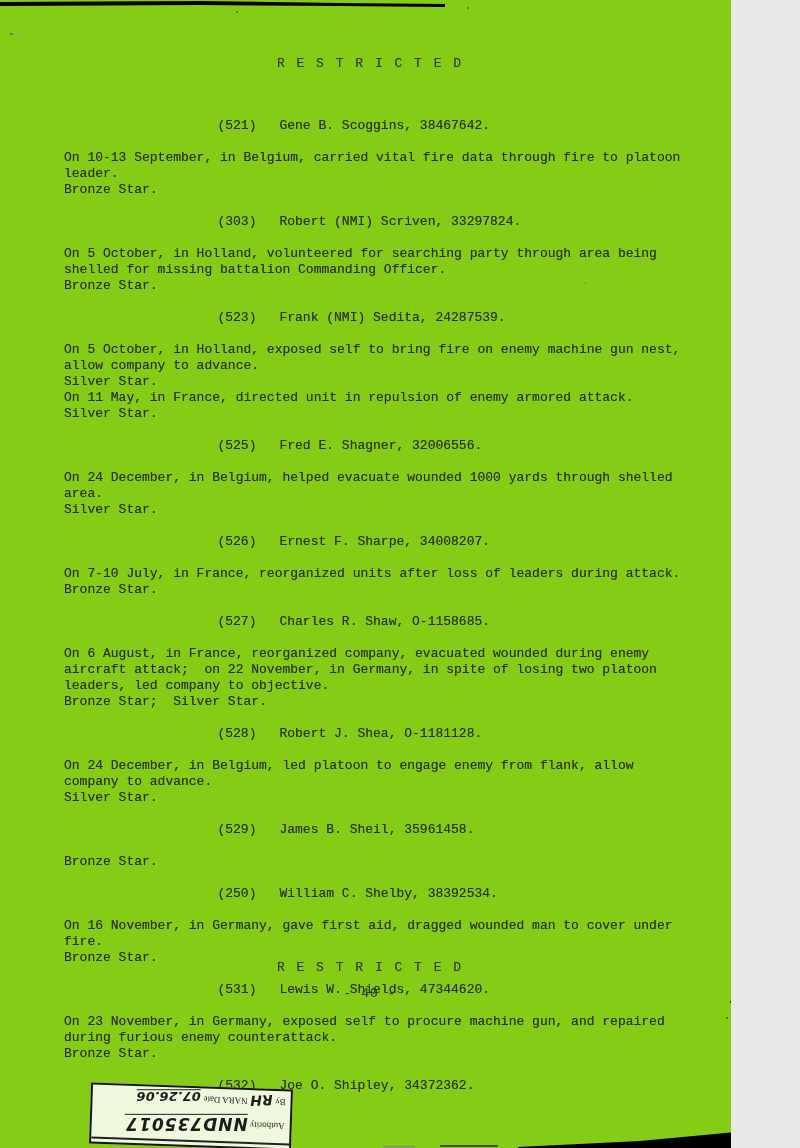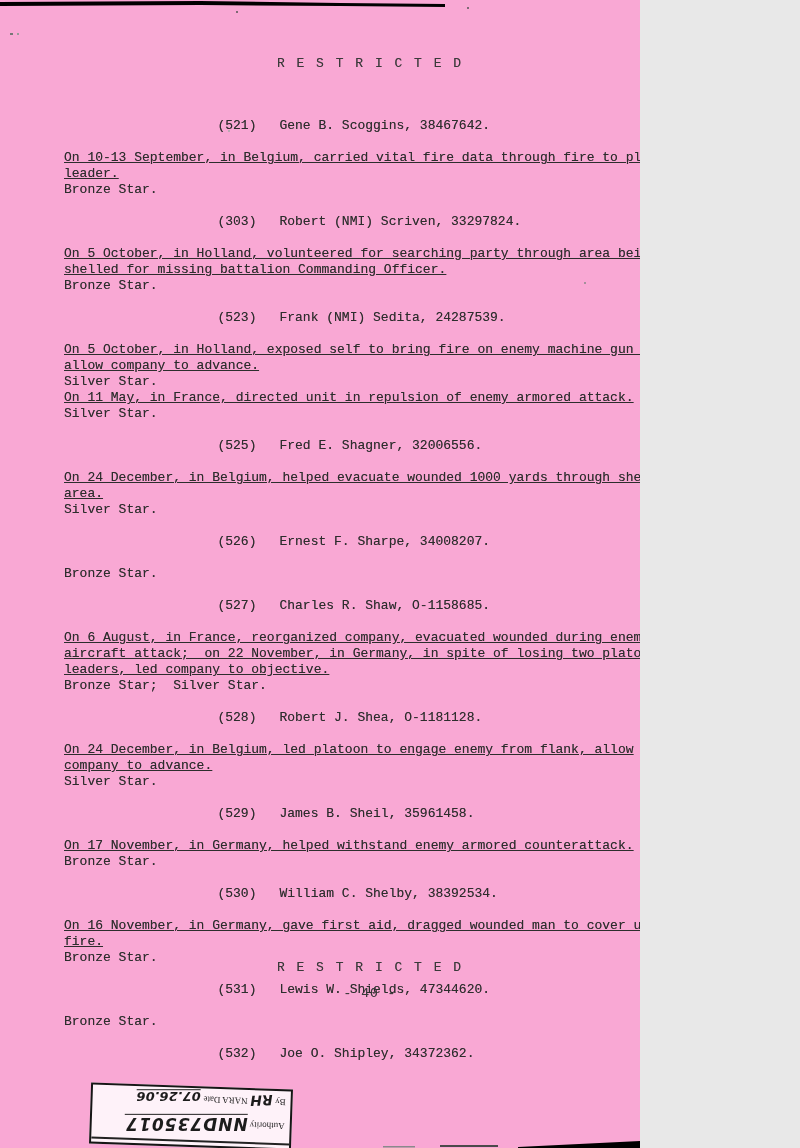"R E S T R" .page { background: #f9a8d4 -> #84cc16; width: 640px -> 731px }
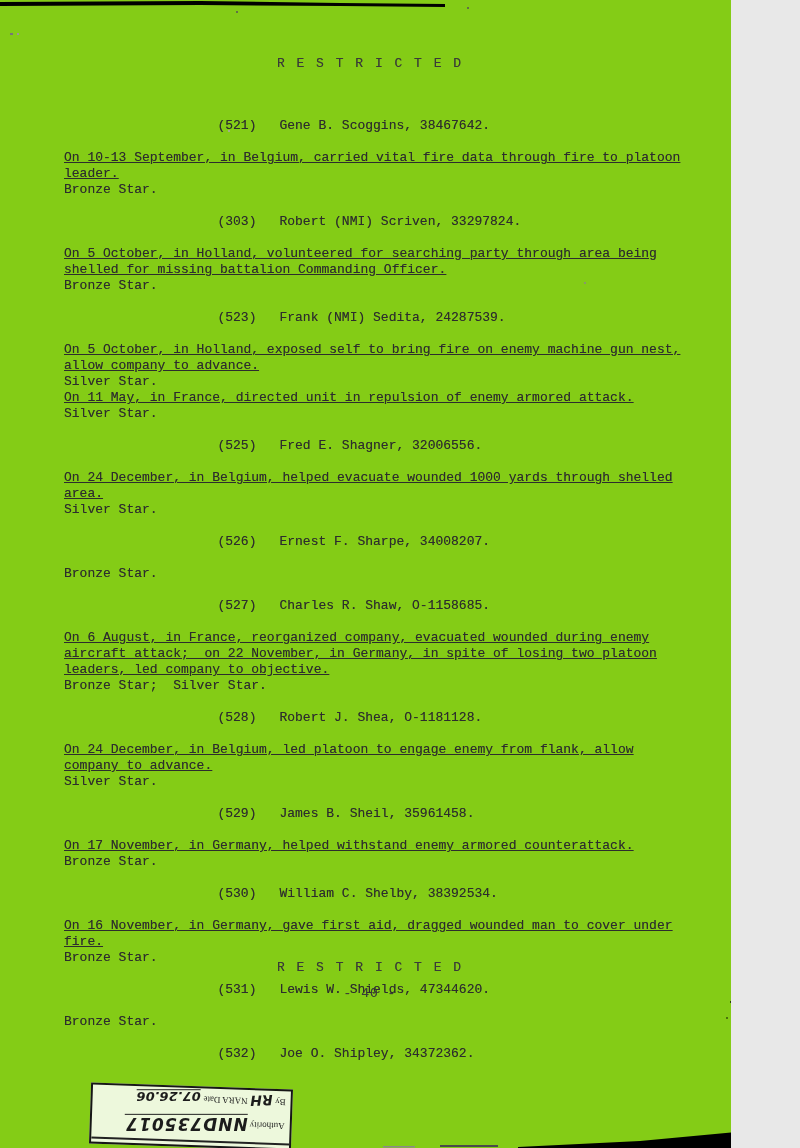"On 10-13 September, in Belgium," .citation { text-decoration: underline -> none }
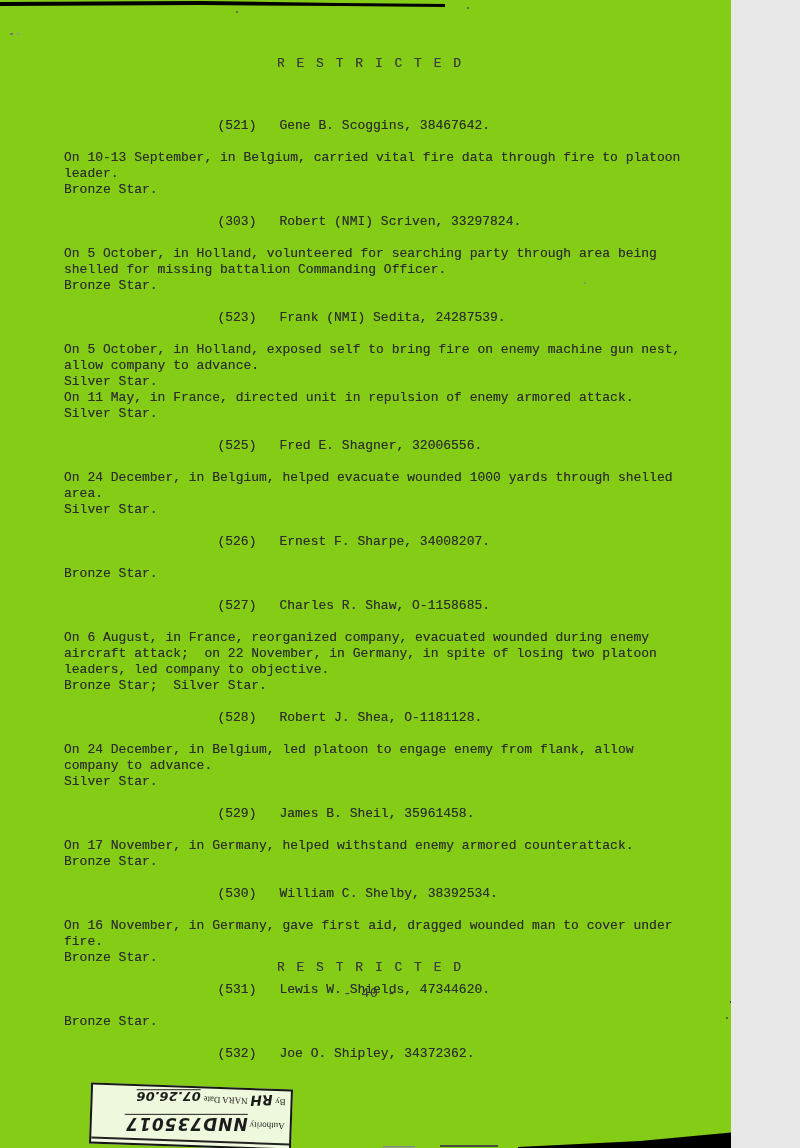"On 7-10 July, in France," div.citation { html: none -> <div>On 7-10 July, in France, reorganized units after loss of leaders during attack.</div> }
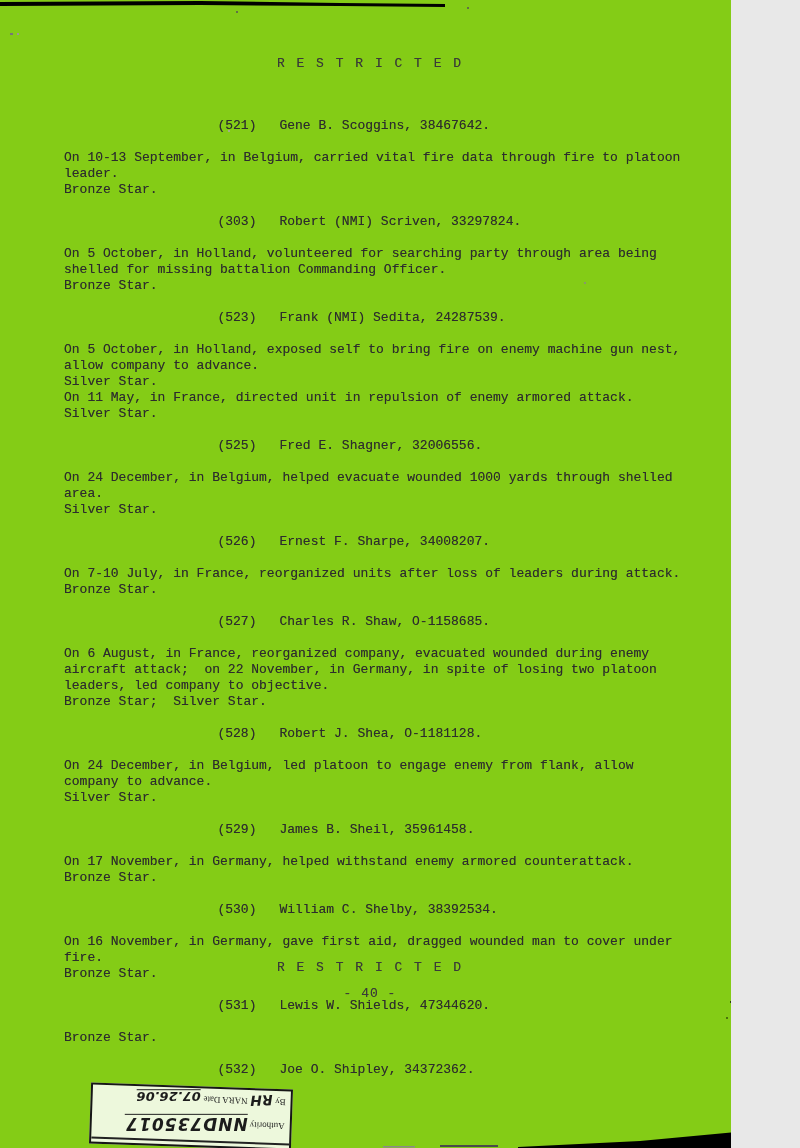"On 17 November, in Germany," div.citation { html: <div>On 17 November, in Germany, helped withstand enemy armored counterattack.</div> -> none }
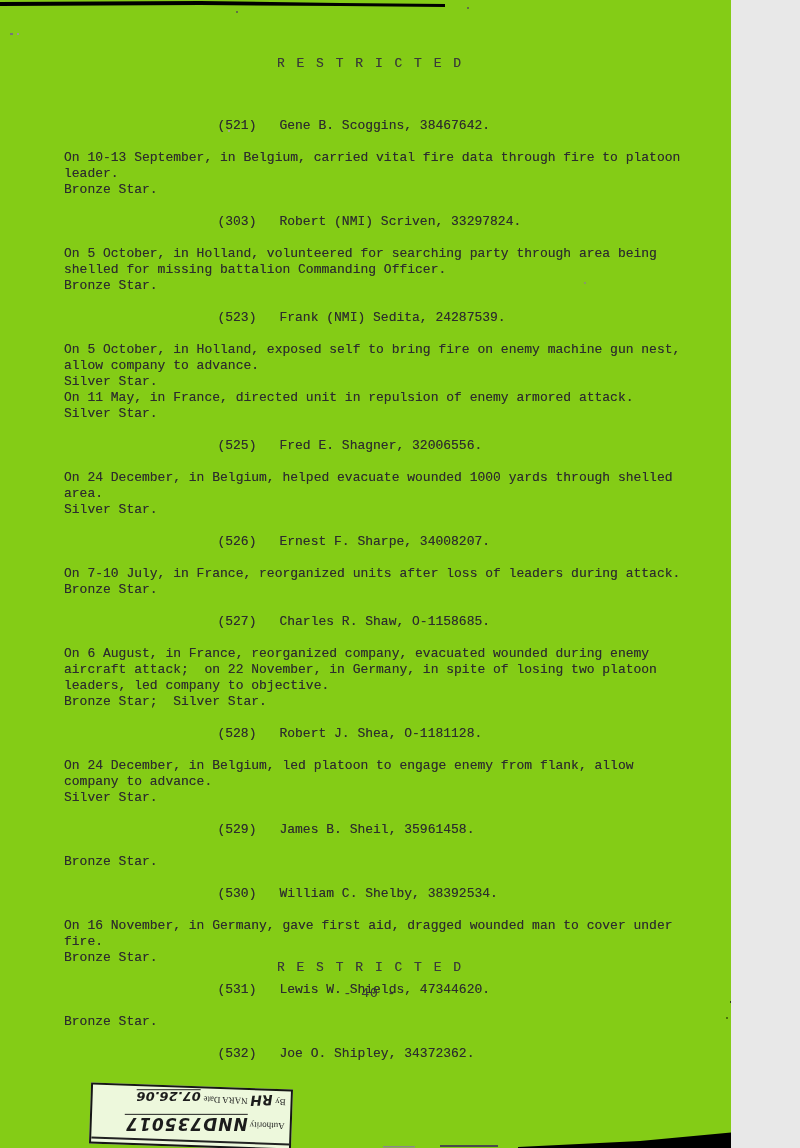"(530)" span.num { text: 530 -> 250 }
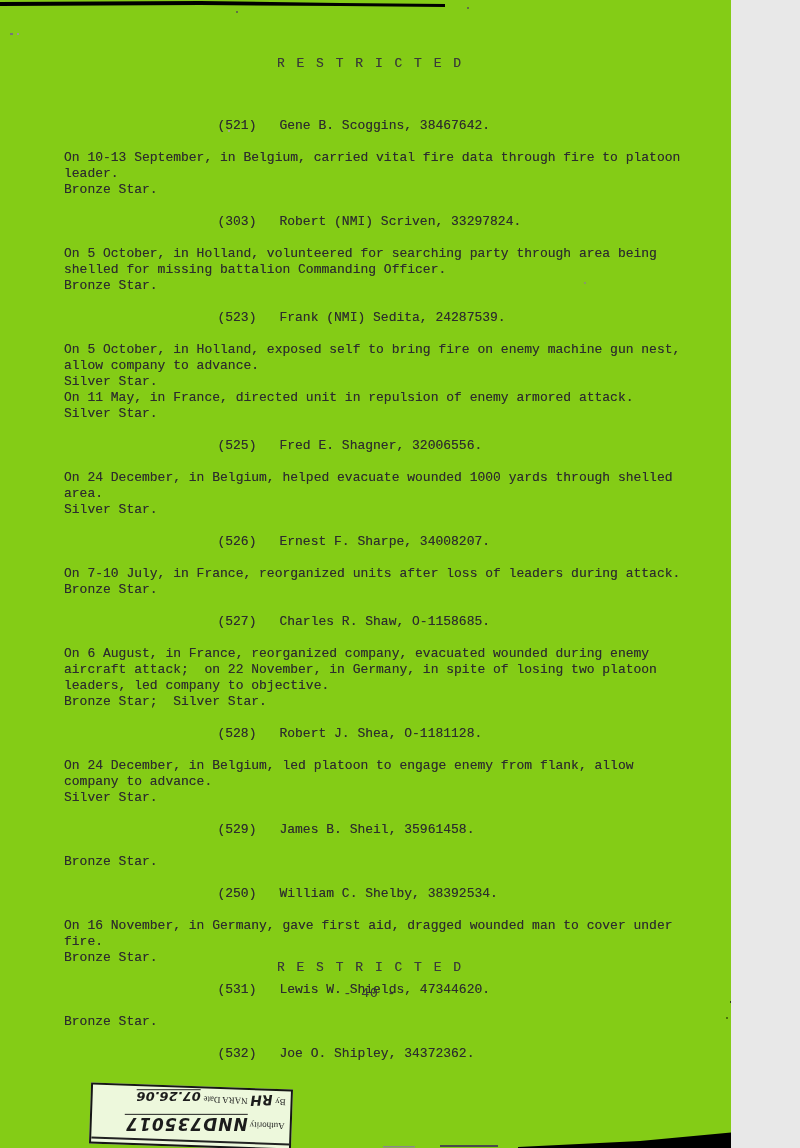"On 23 November, in Germany," div.citation { html: none -> <div>On 23 November, in Germany, exposed self to procure machine gun, and repaired during furious enemy counterattack.</div> }
